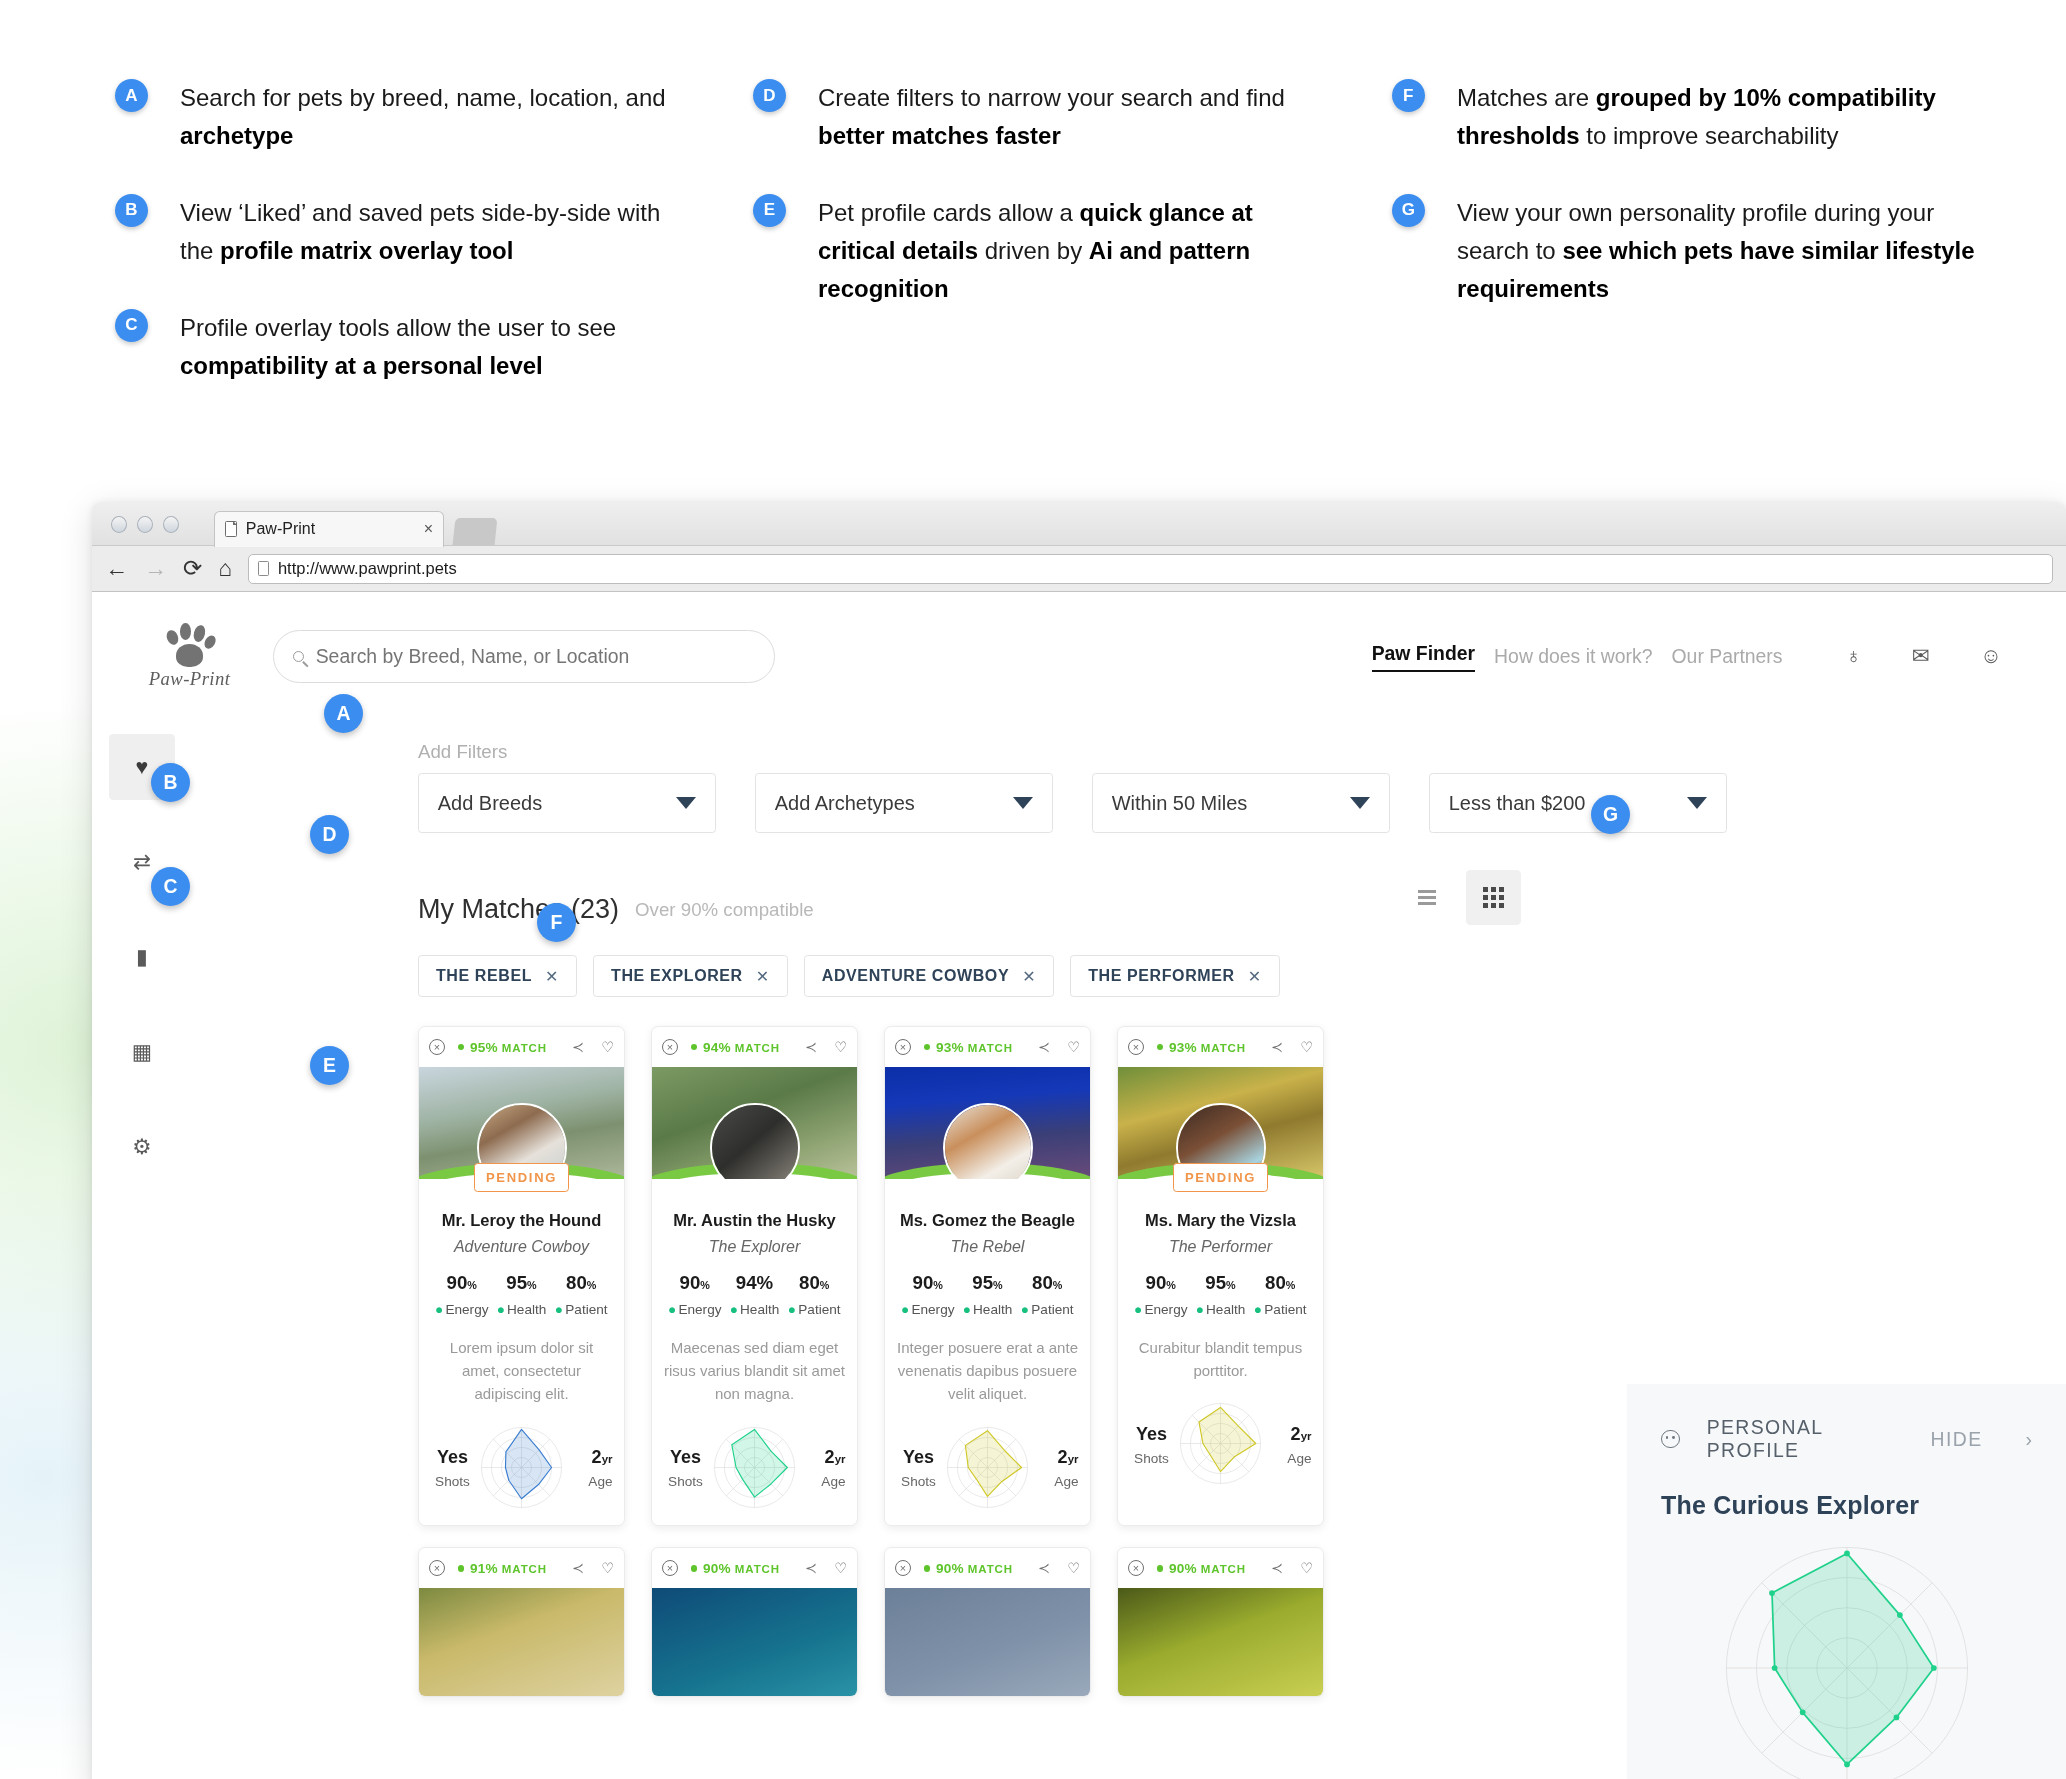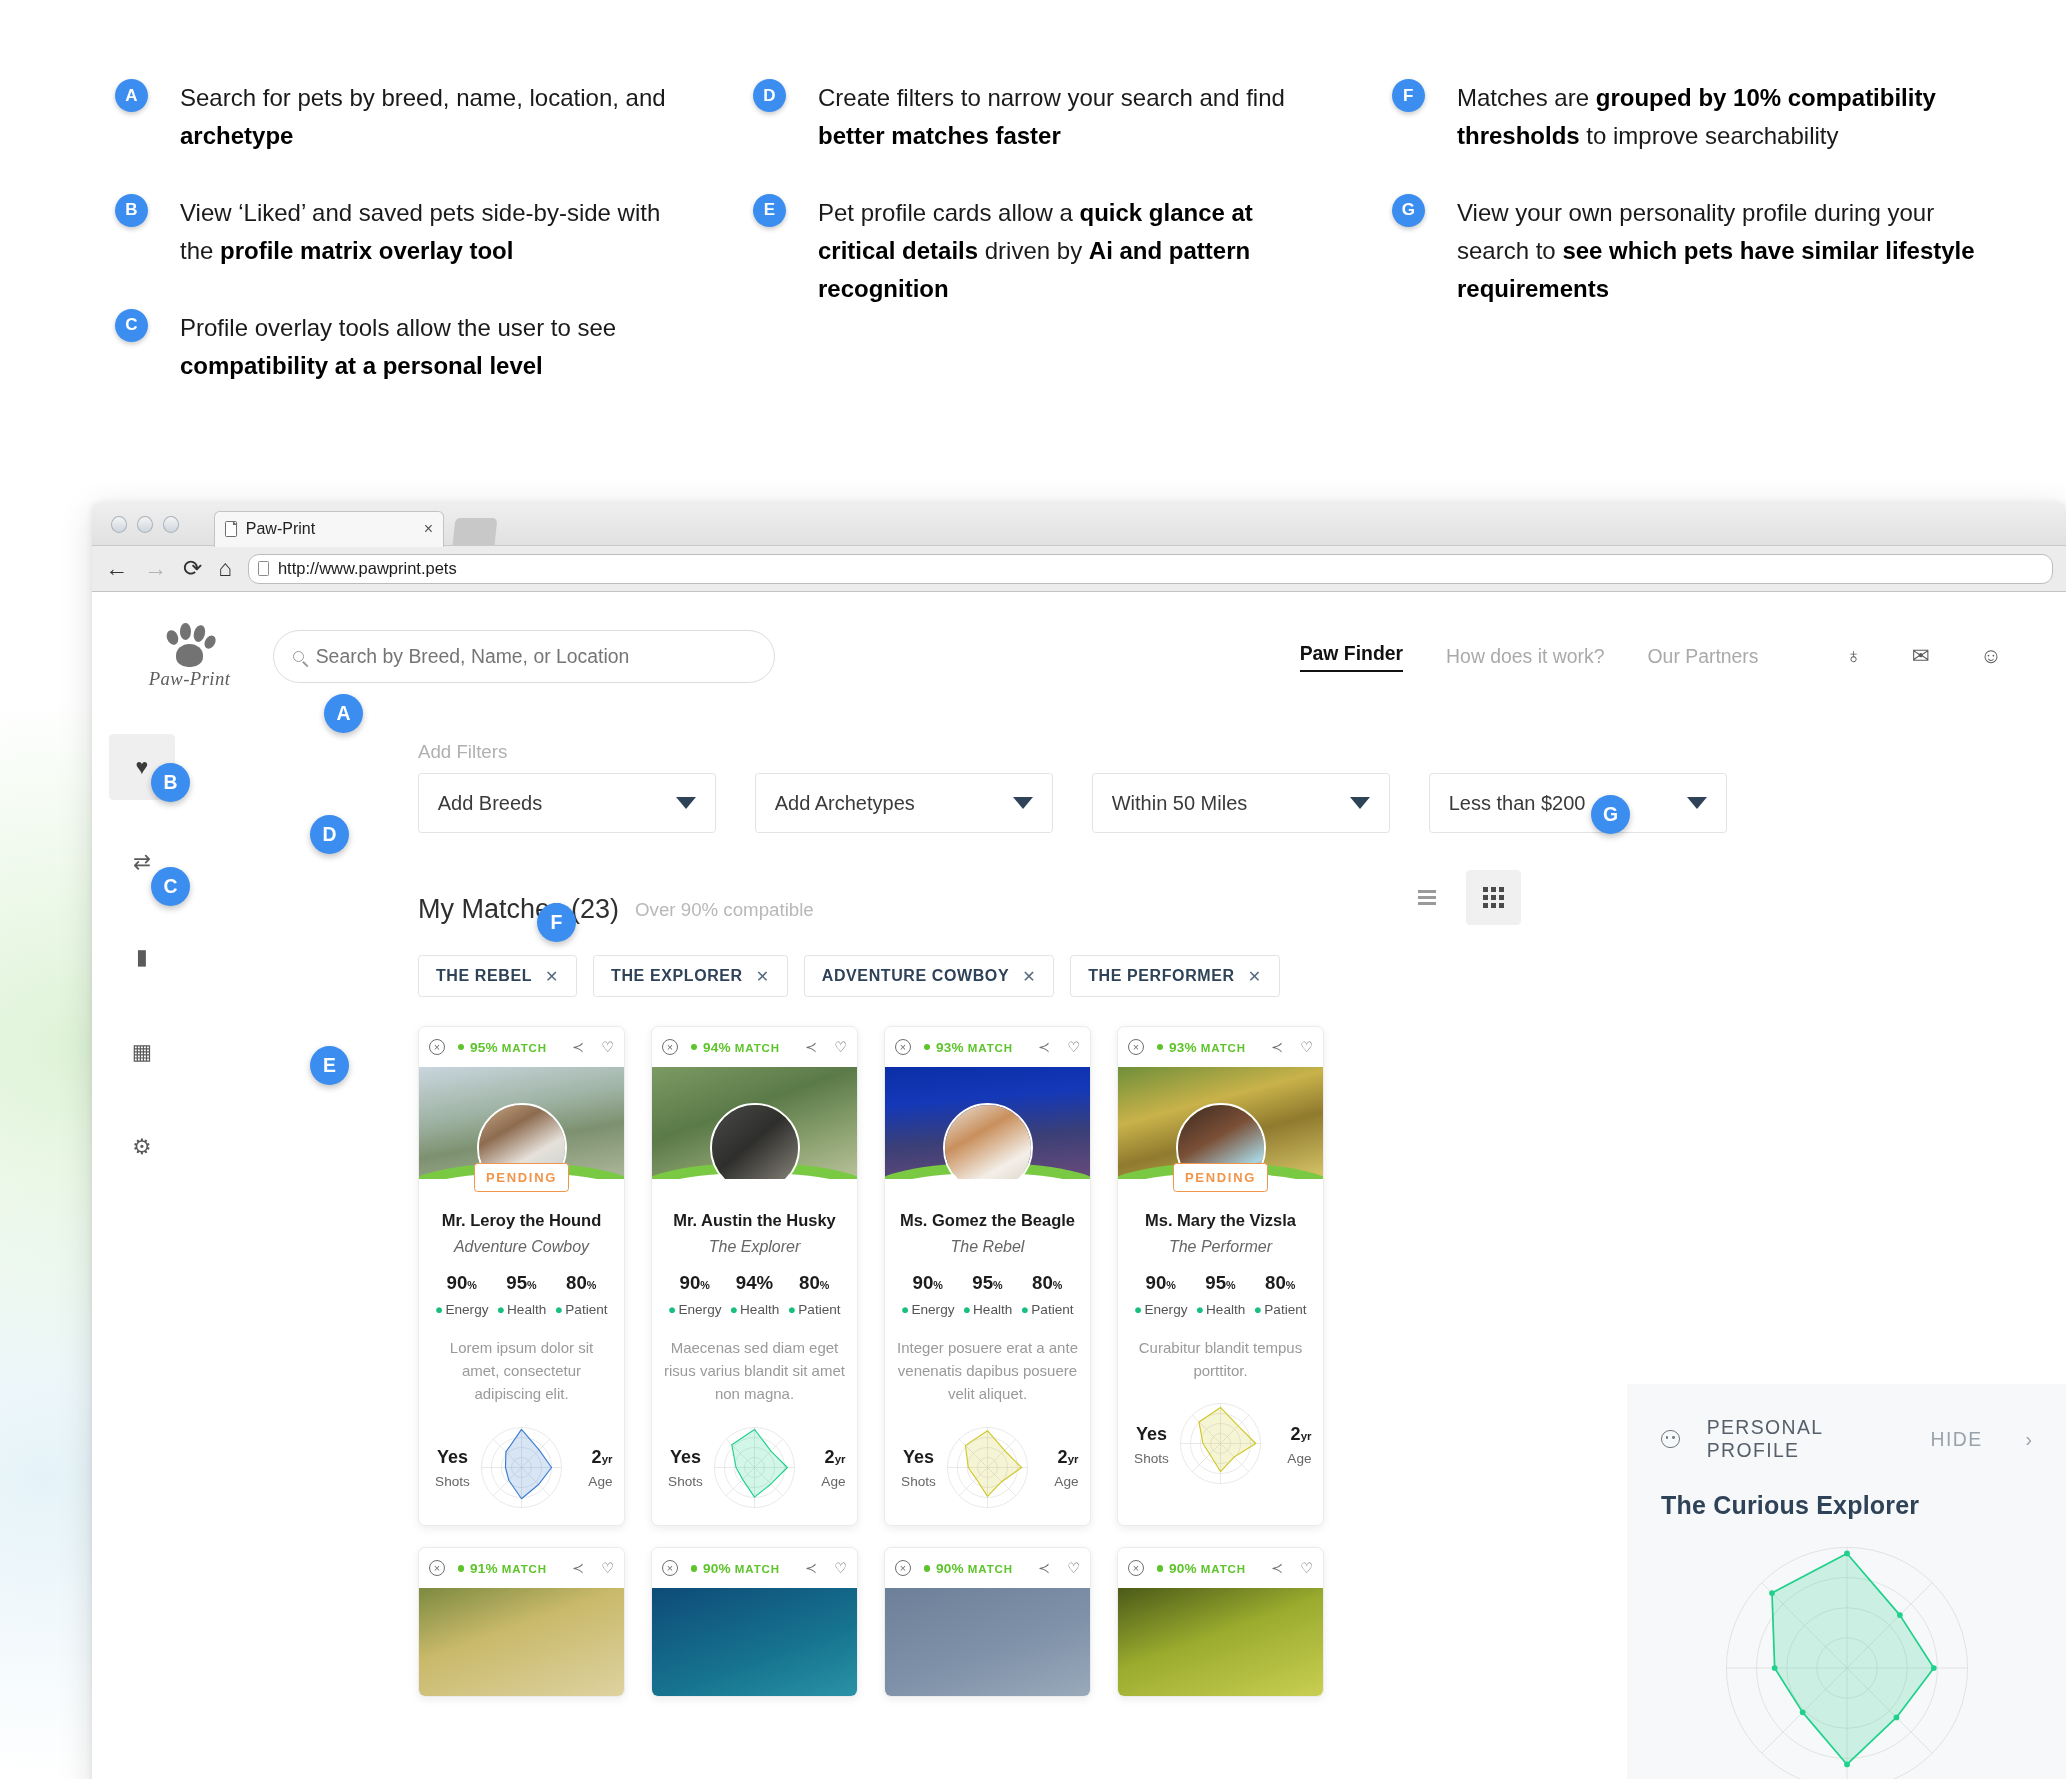"http://www.pawprint.pets" .urlbar { border-radius: 11px -> 5px }
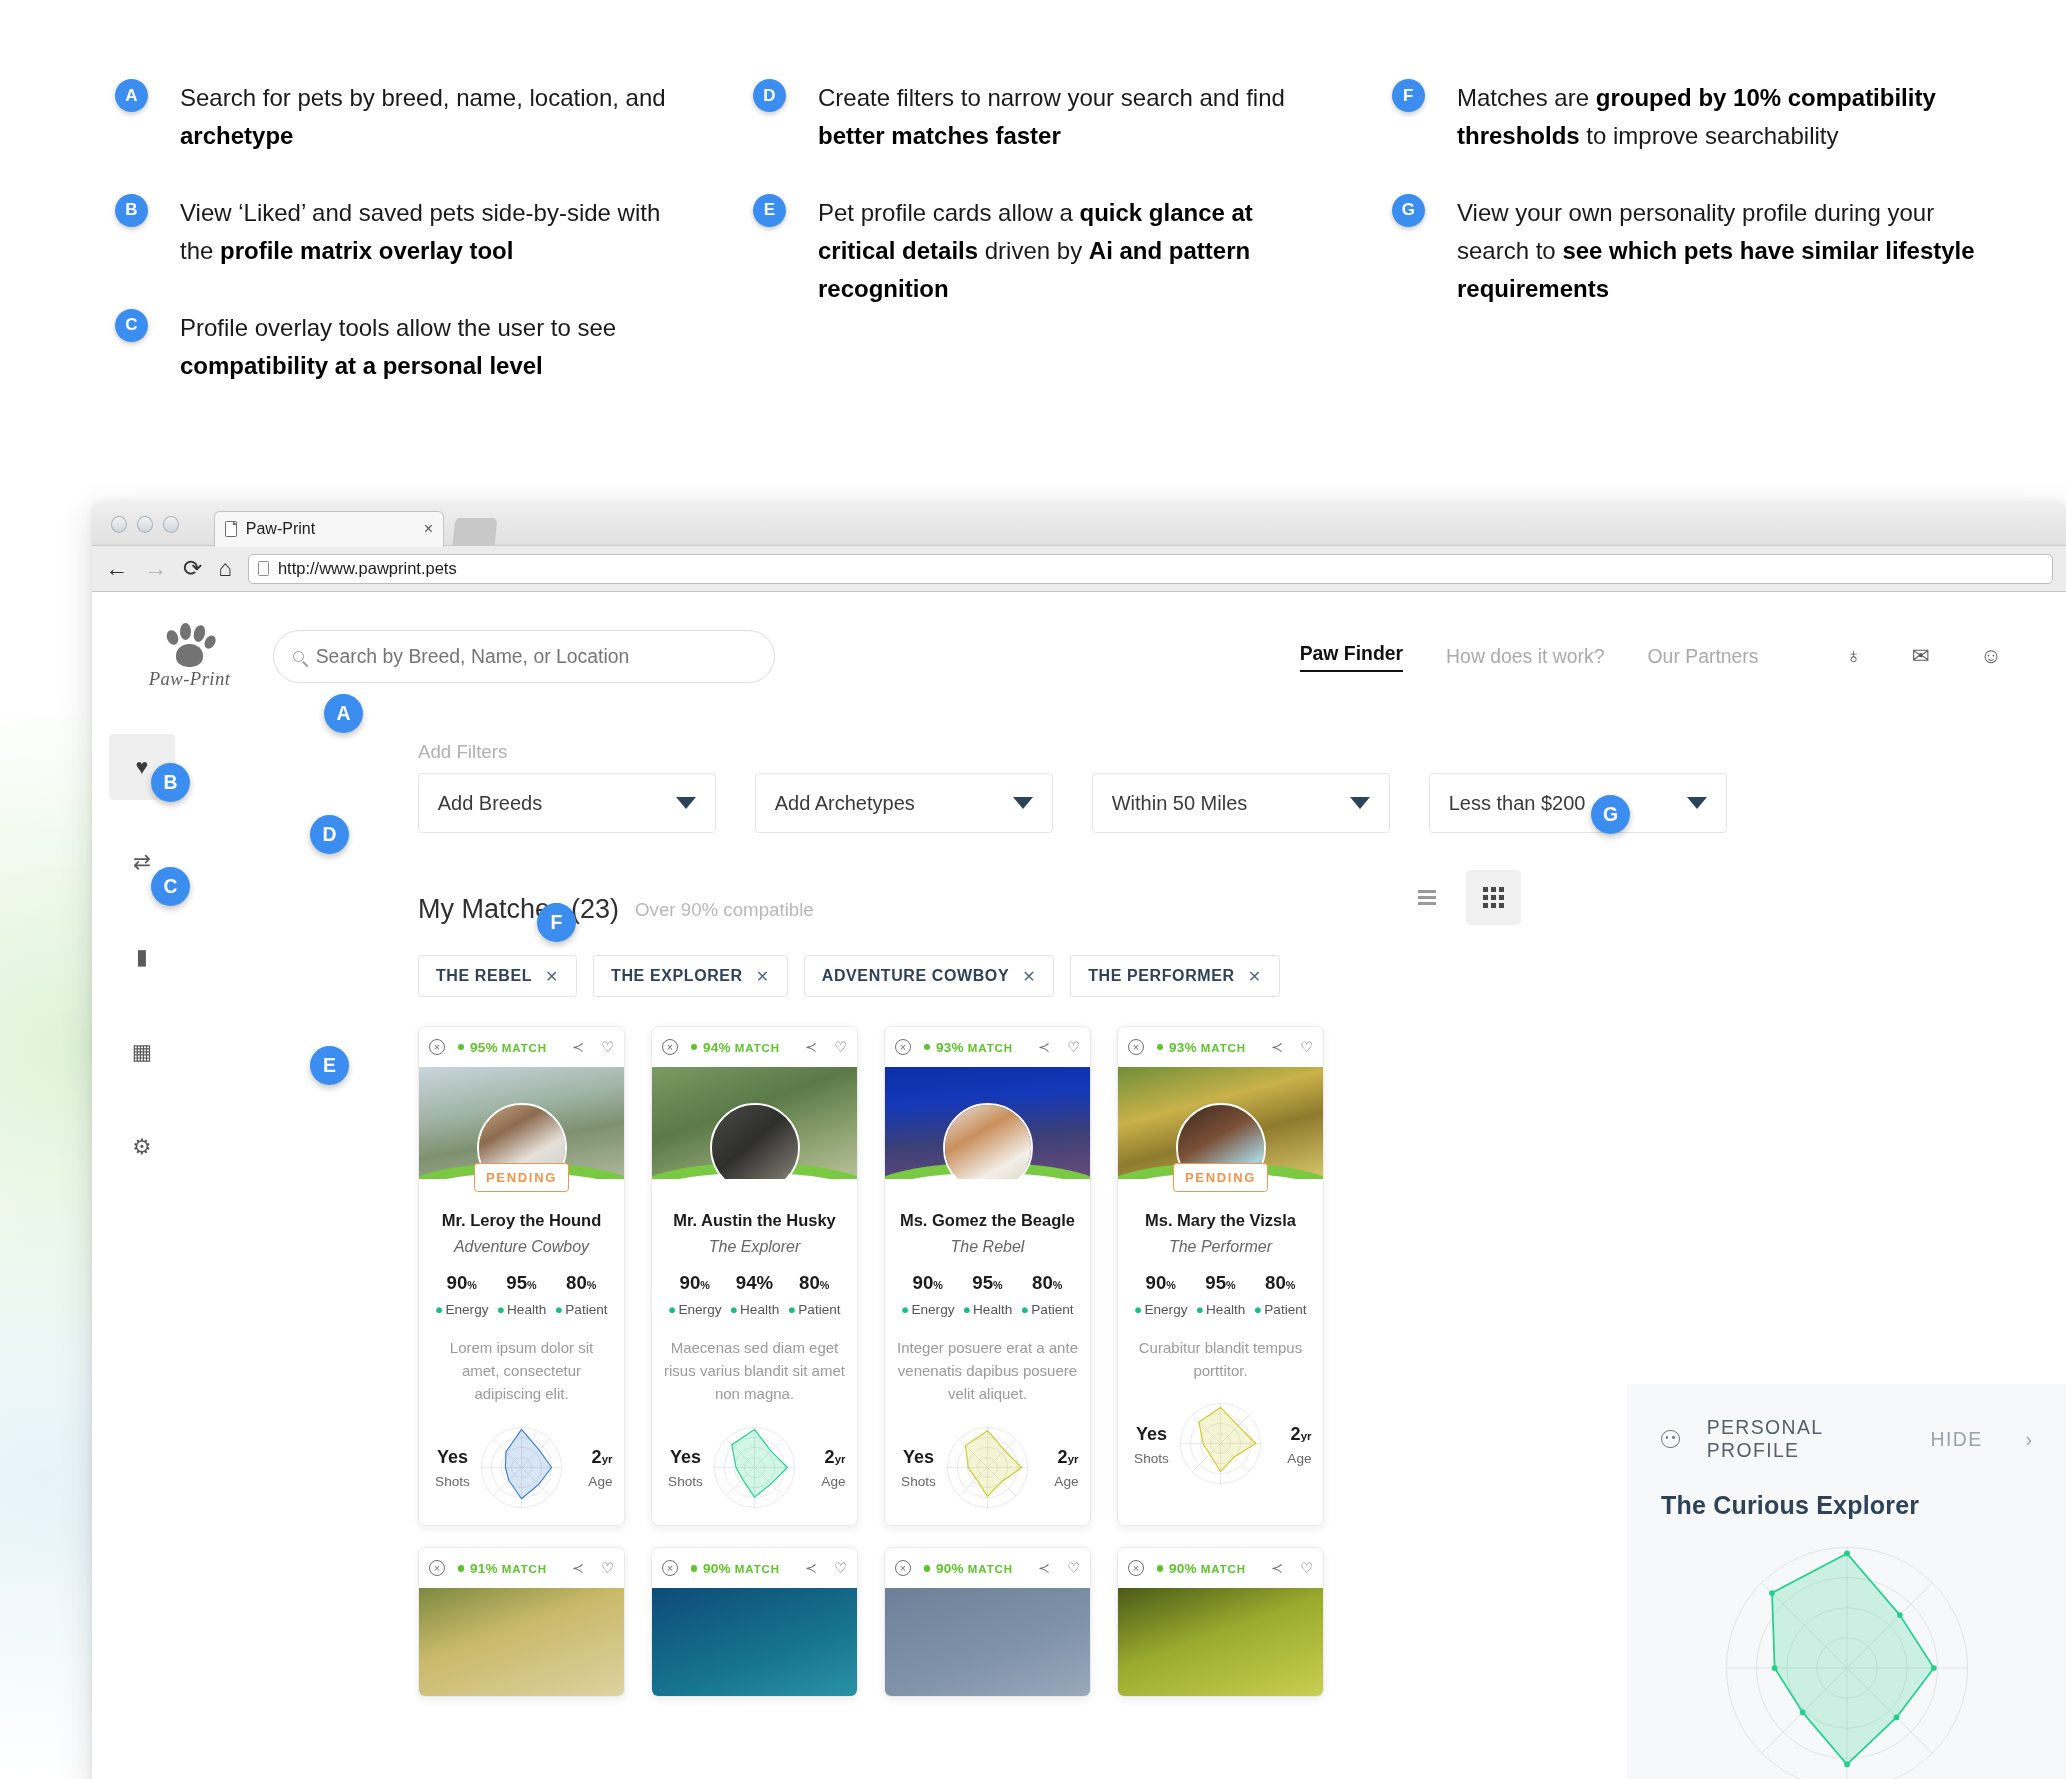"Paw Finder" .topnav { gap: 43px -> 19px }
